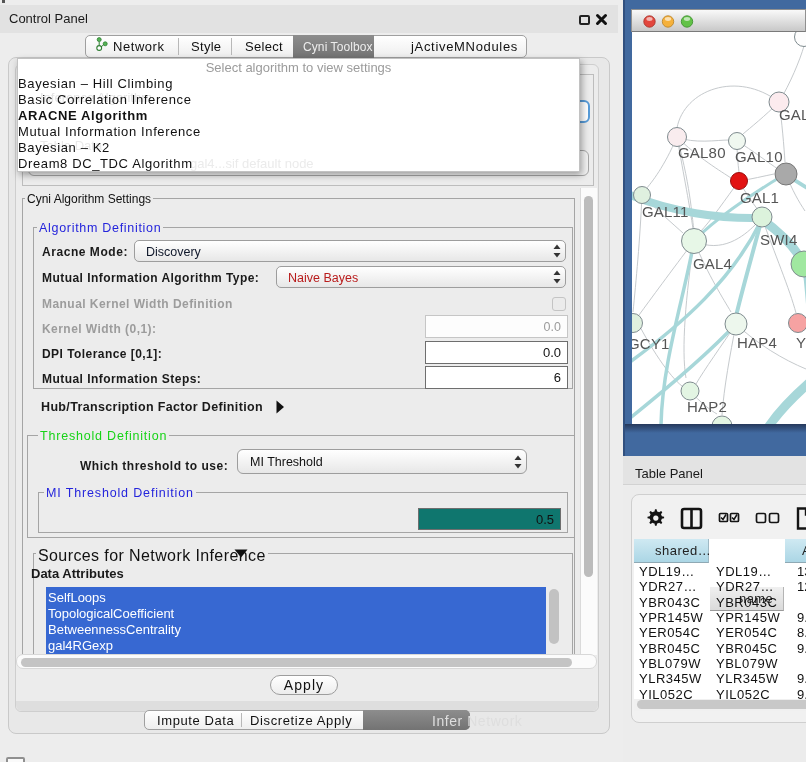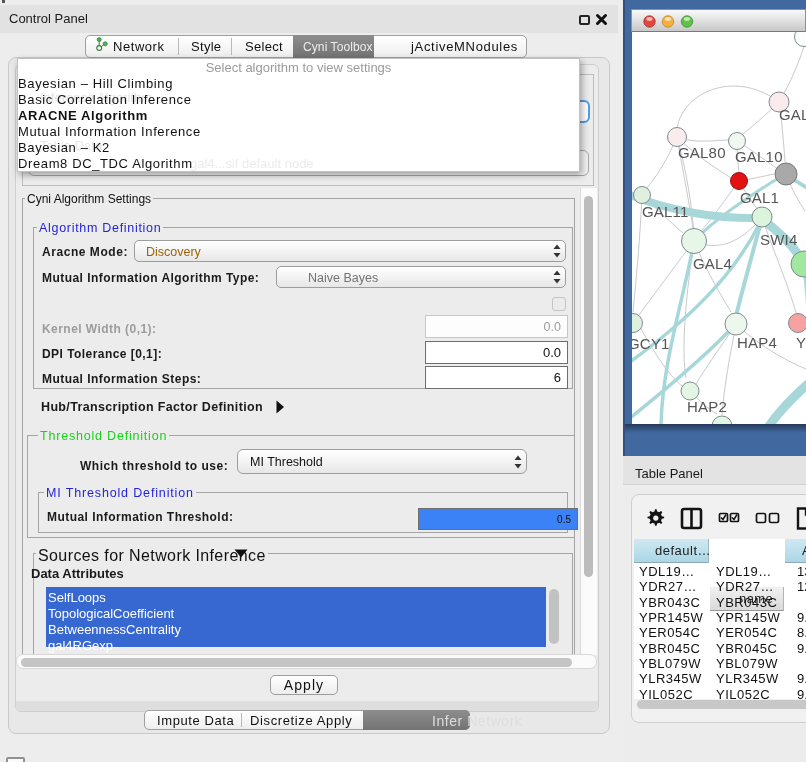"Discovery" div.abs { color: #a16207 -> #0f172a }
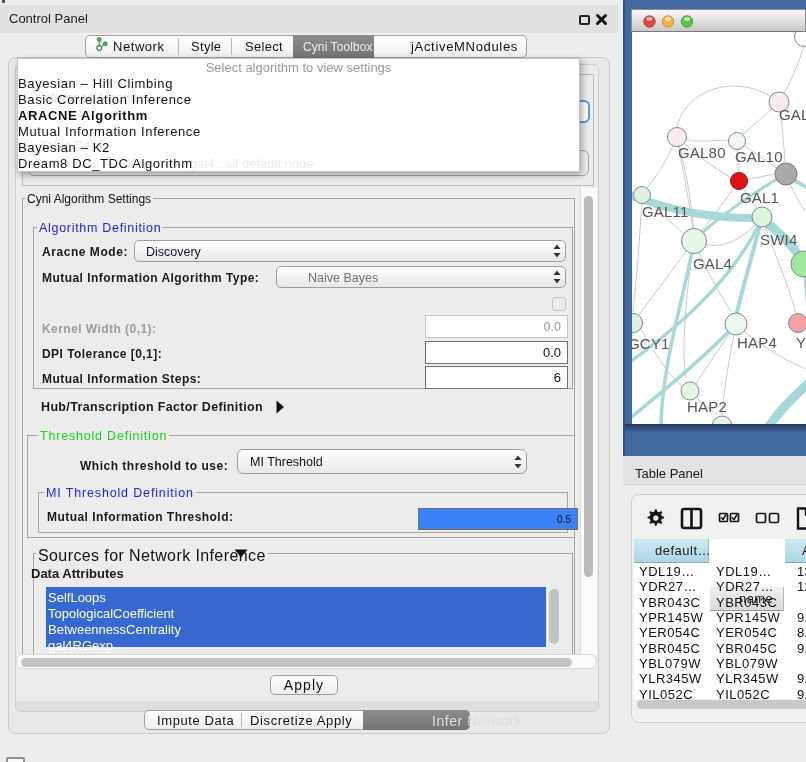"Naive Bayes" div.abs { color: #737373 -> #b91c1c; margin-left: 20px -> none }
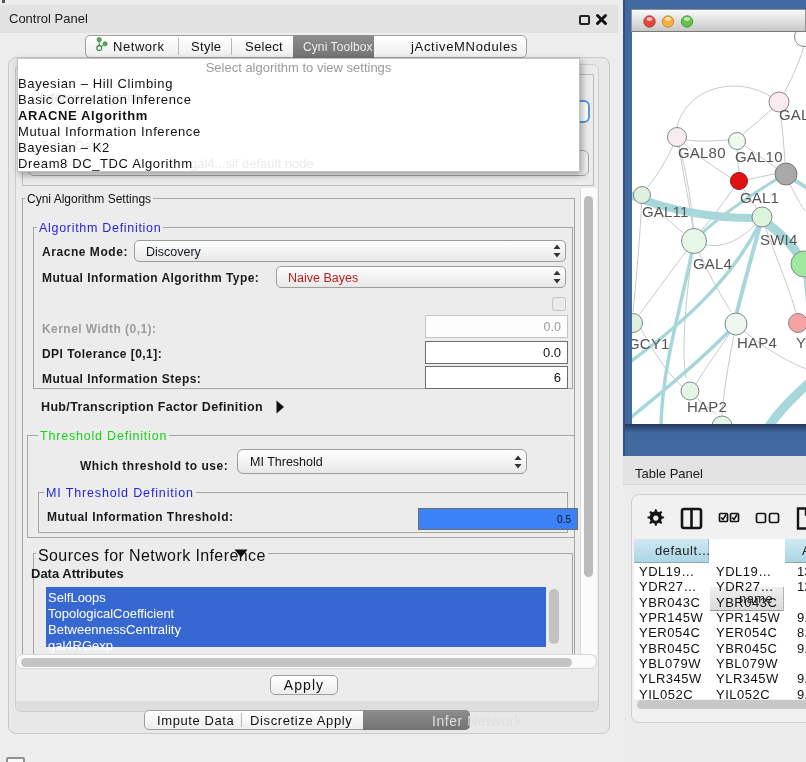"Manual Kernel Width Definition" div.lbl { html: none -> <div>Manual Kernel Width Definition</div> }
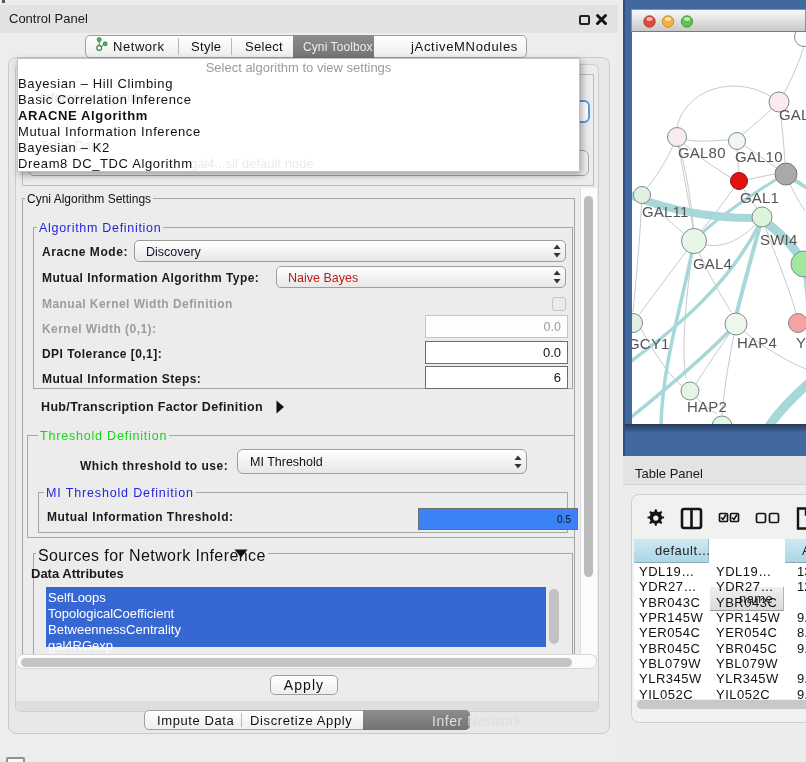"Mutual Information Threshold:" div.lbl { html: <div>Mutual Information Threshold:</div> -> none }
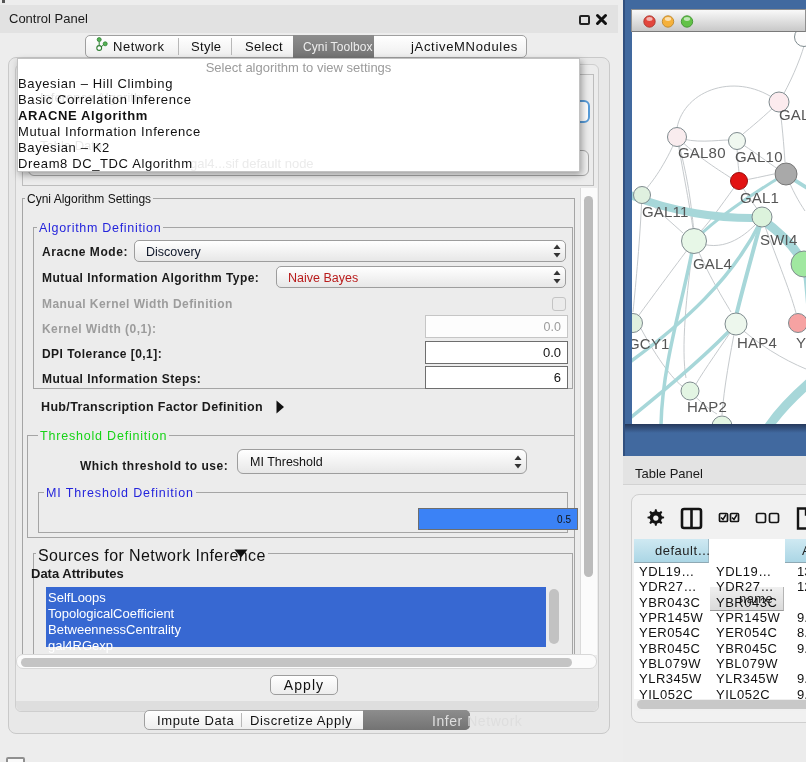"0.5" div.abs { background: #3b82f6 -> #0f766e; font-size: 10px -> 13px; width: 160px -> 143px }
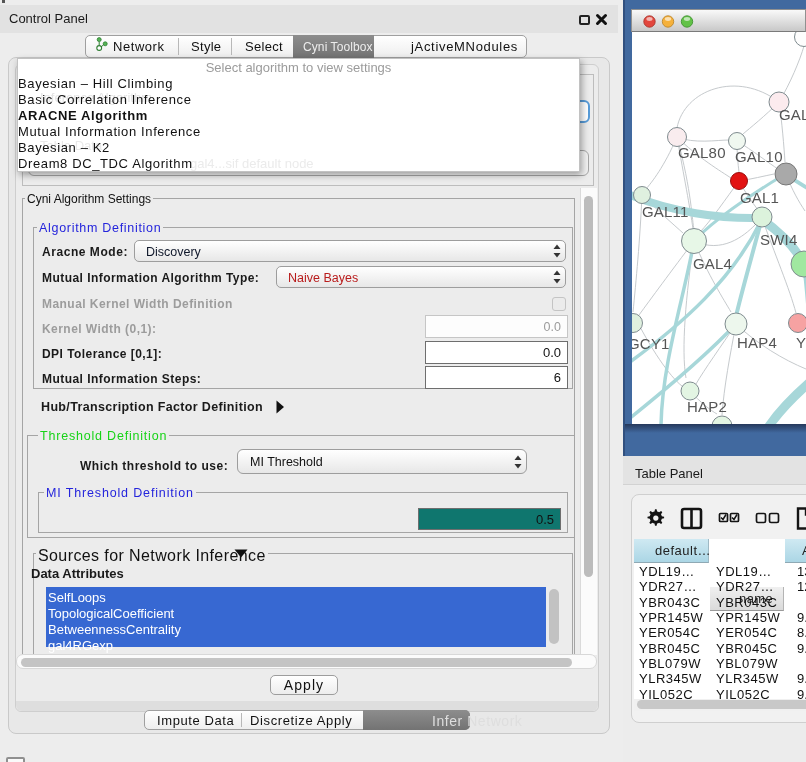"default…" div { text: default -> shared }
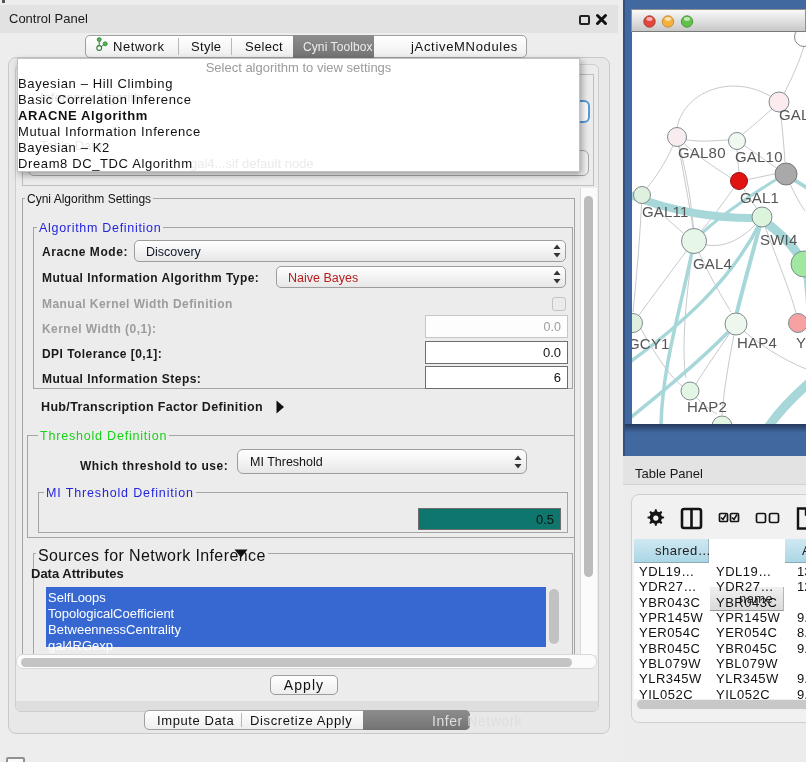"SelfLoops" div.abs { height: 60px -> 80px }
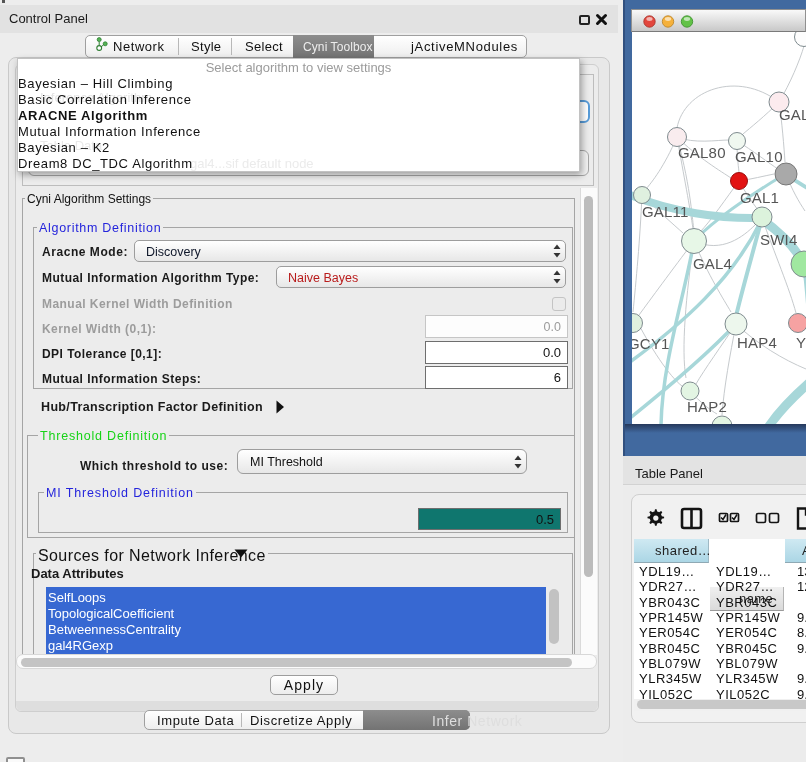"Apply" div.abs { border-radius: 5px -> 10px }
